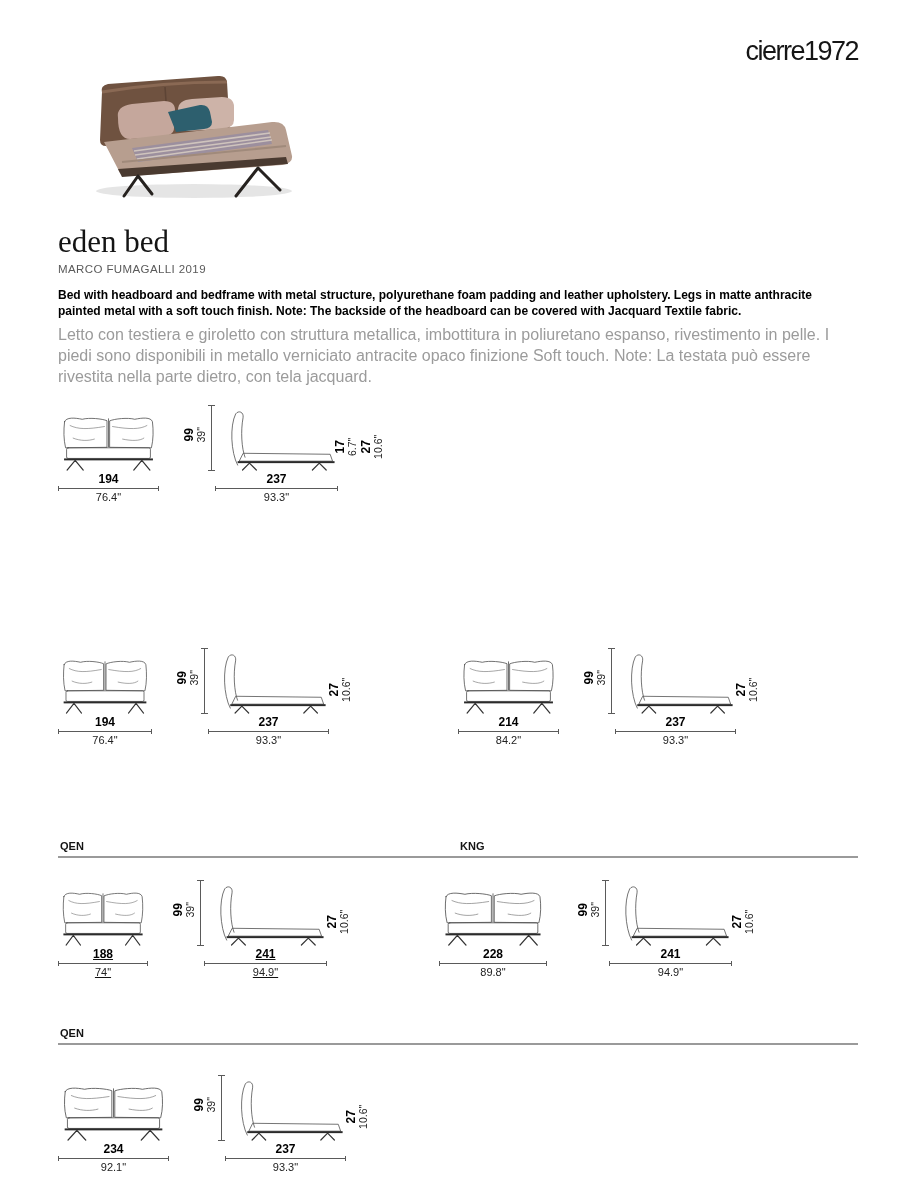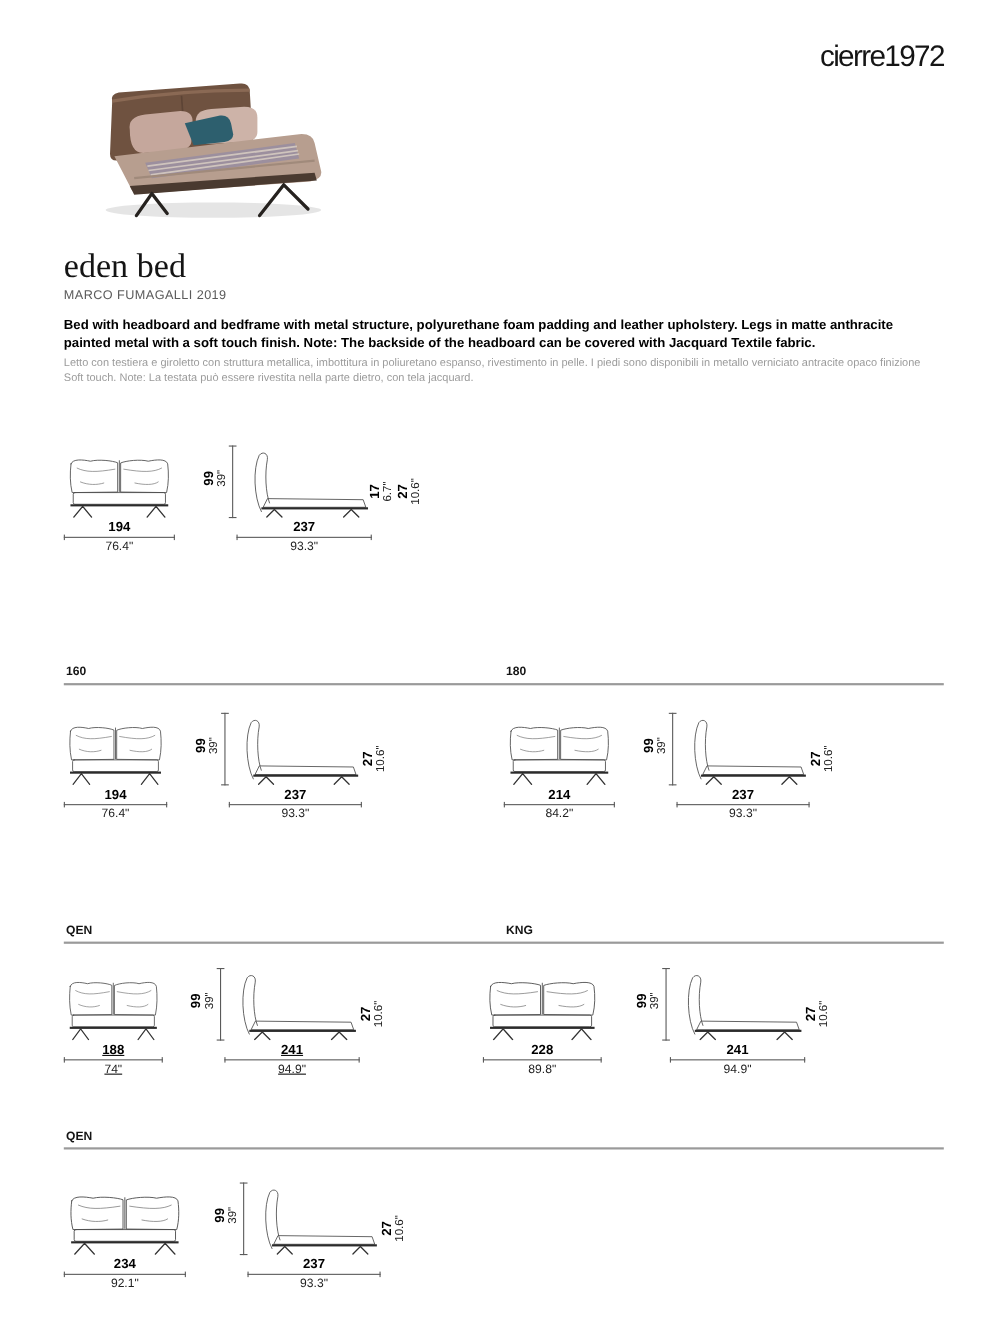"Letto con testiera e giroletto" .desc-it { font-size: 10px -> 16px }
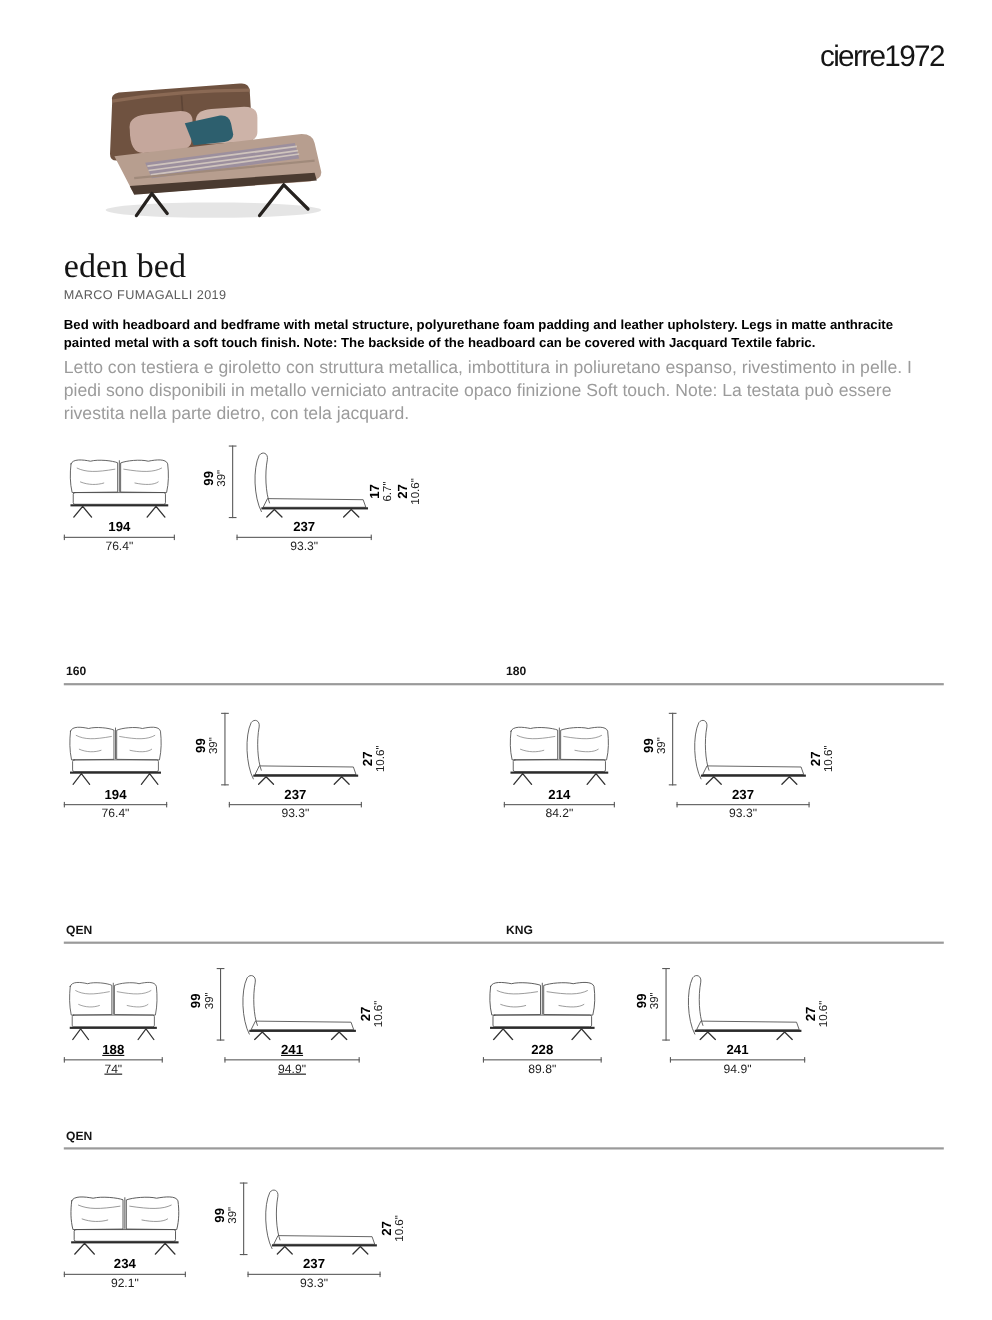"160" div.rowhead { html: <div> <span>160</span> <span>180</span> <div></div> </div> -> none }
